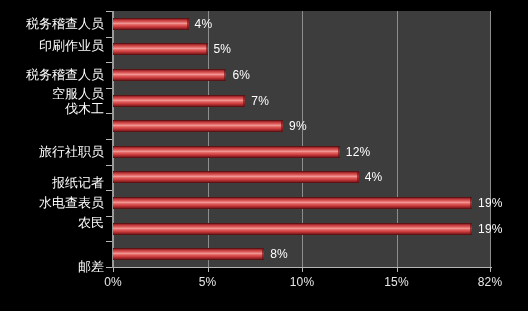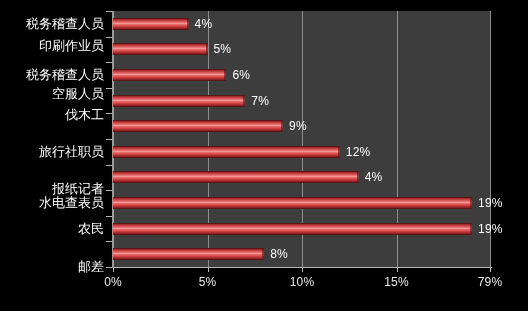"伐木工" div.cat-label { top: 107px -> 101px }
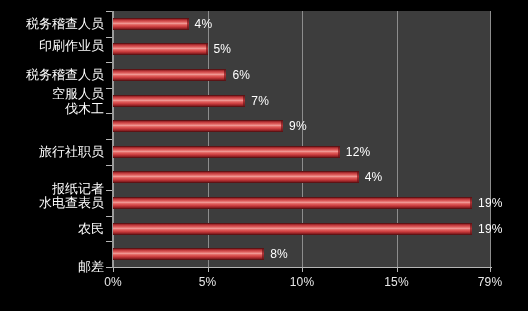"报纸记者" div.cat-label { top: 181px -> 175px }
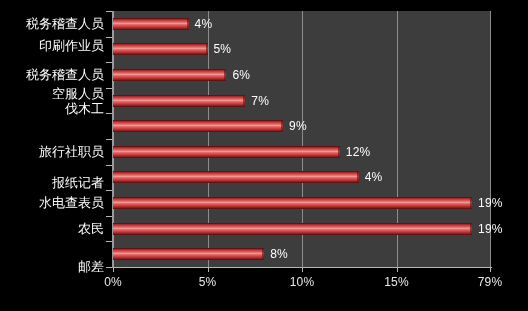"农民" div.cat-label { top: 221px -> 215px }
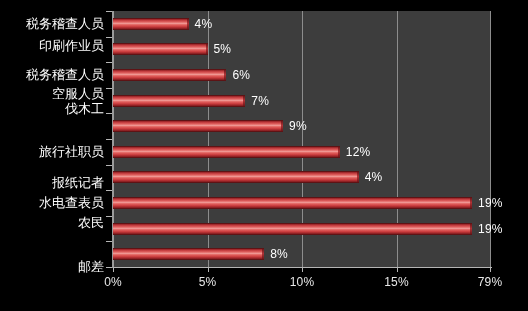"79%" div.x-tick-label { text: 79% -> 82% }
